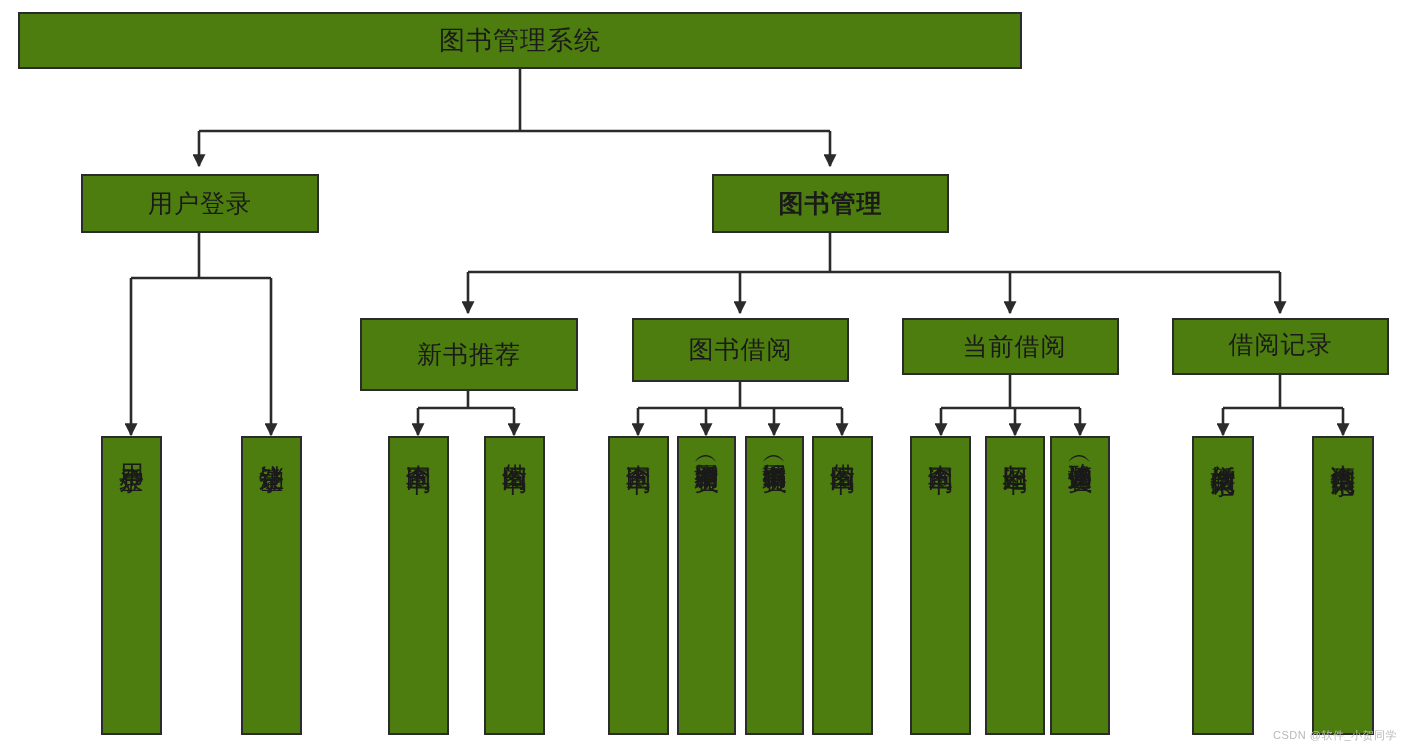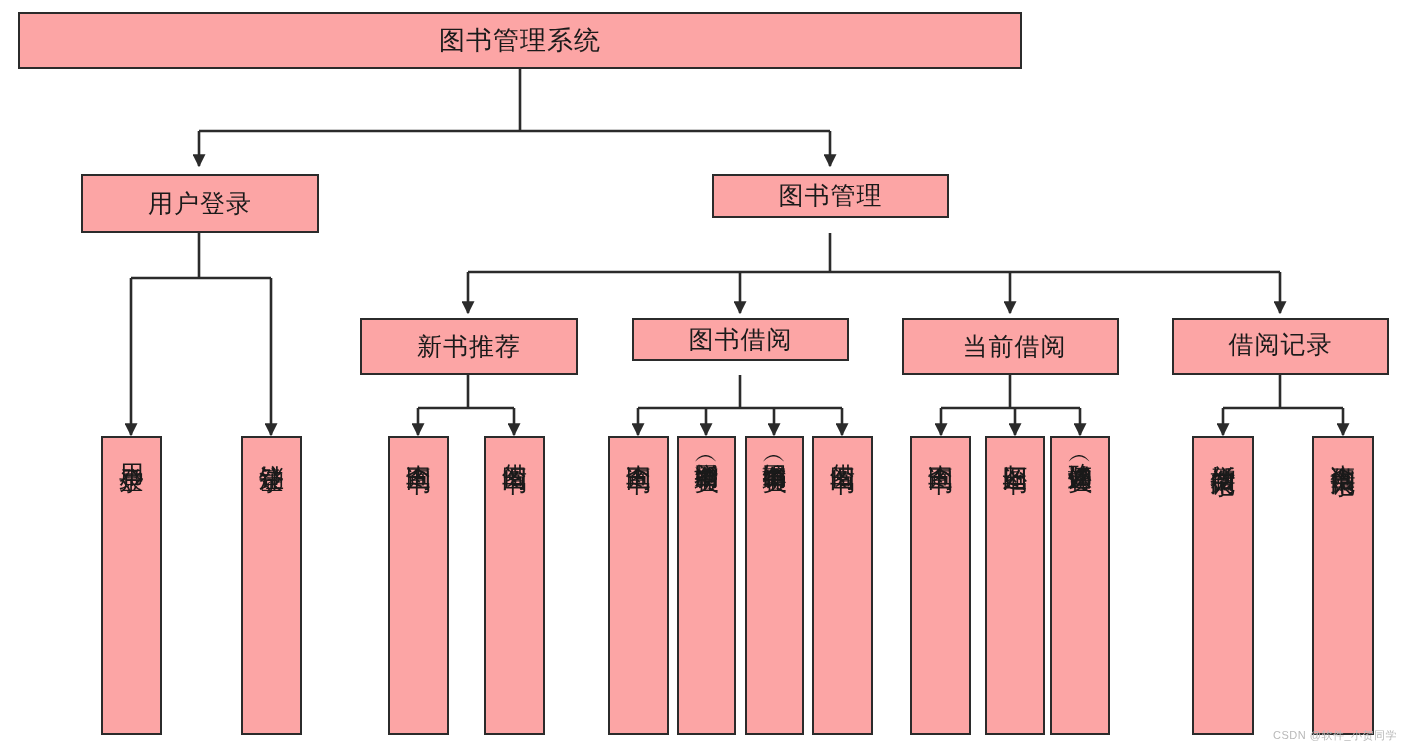"图书管理系统" .node { background: #fca5a5 -> #4d7c0f }
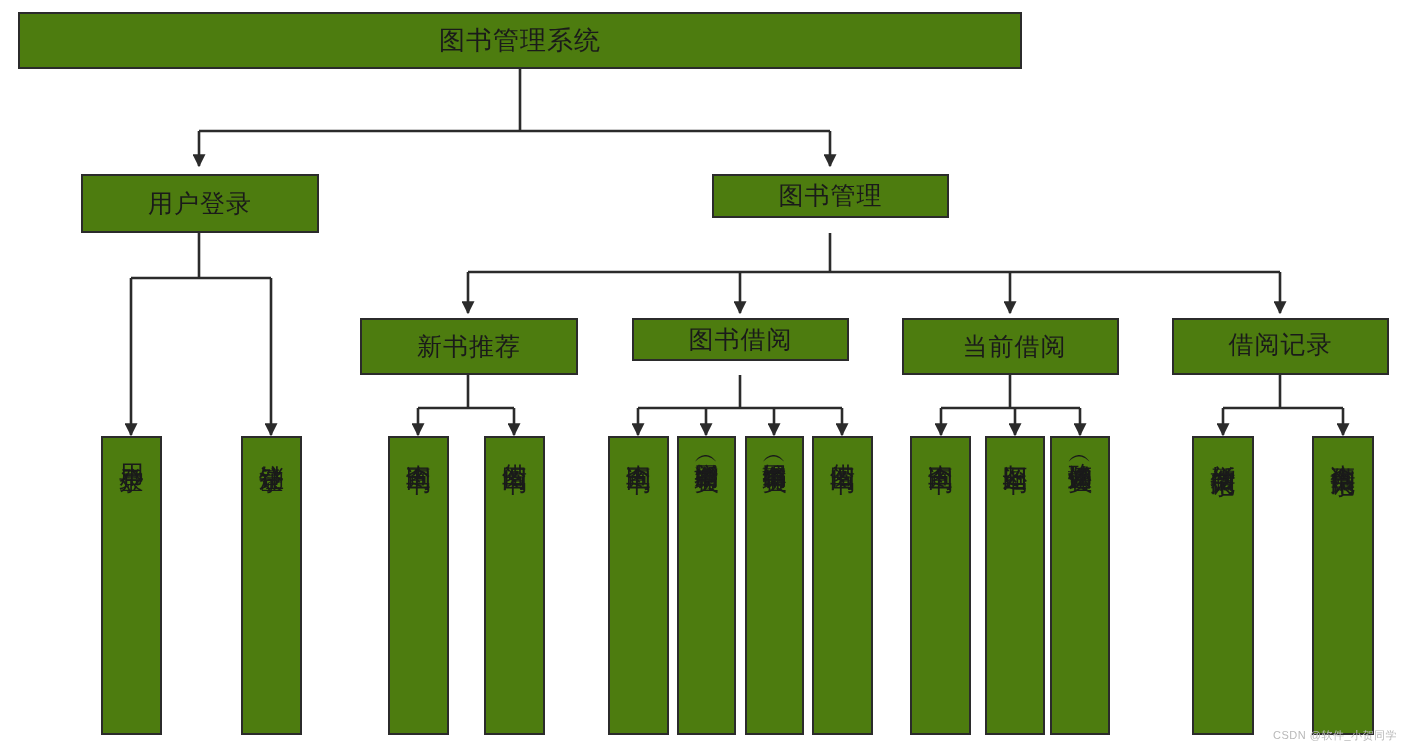"图书管理" div.node { font-weight: none -> bold; height: 44px -> 59px }
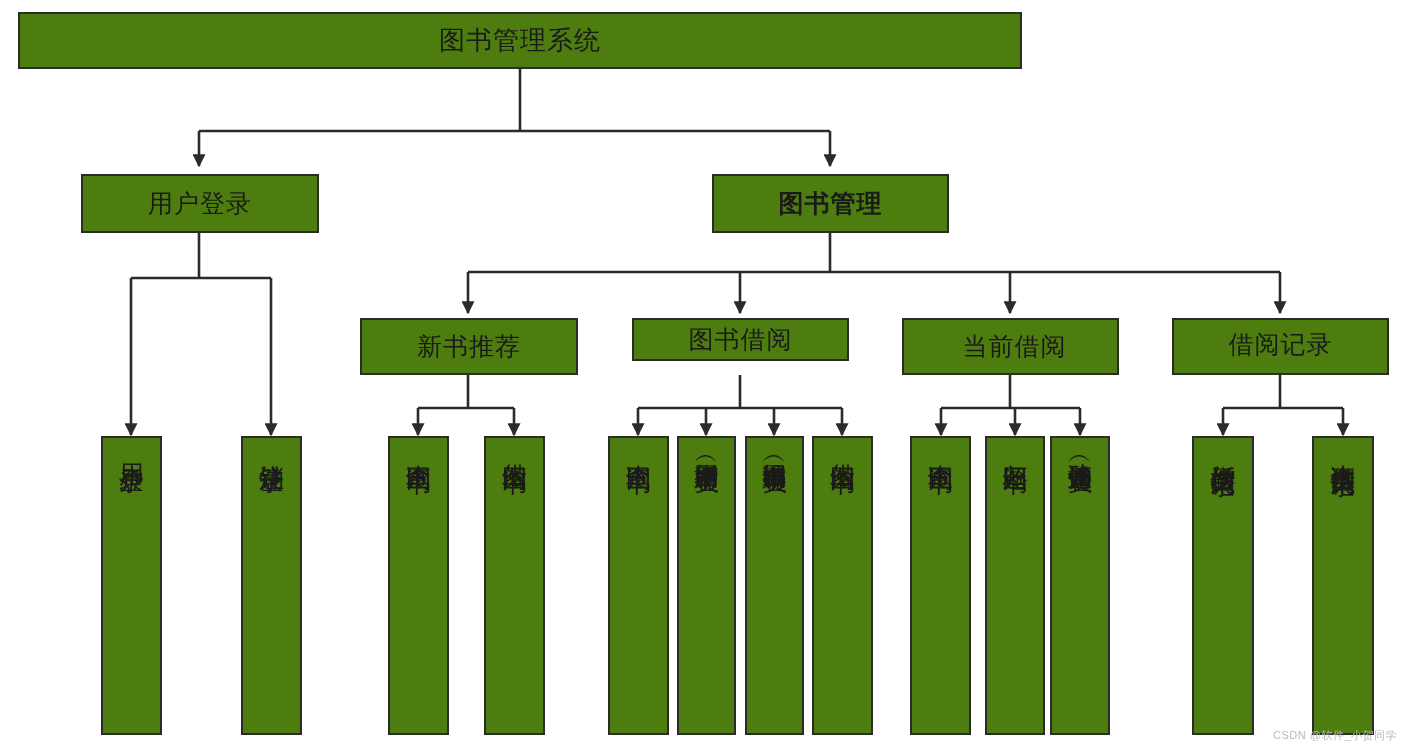"新书推荐" div.node { height: 57px -> 73px }
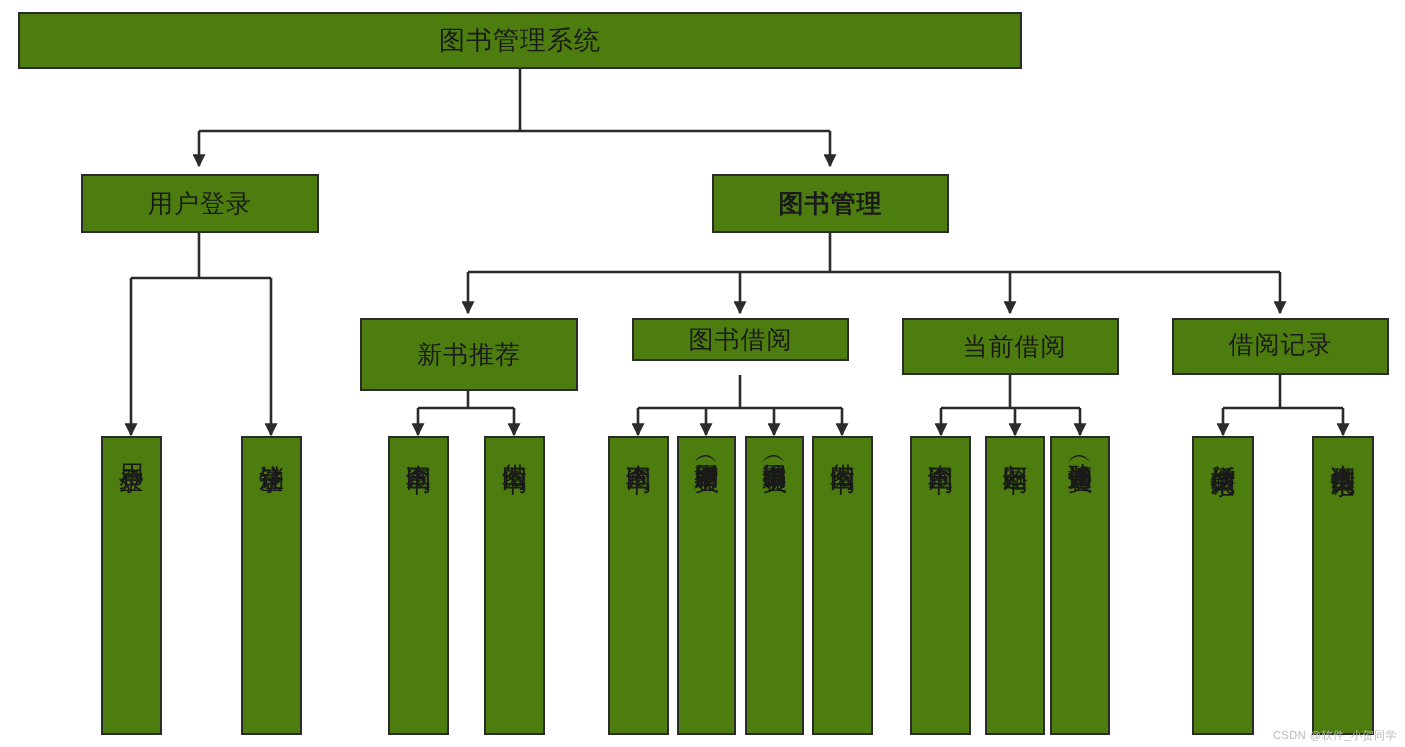"图书借阅" div.node { height: 43px -> 64px }
